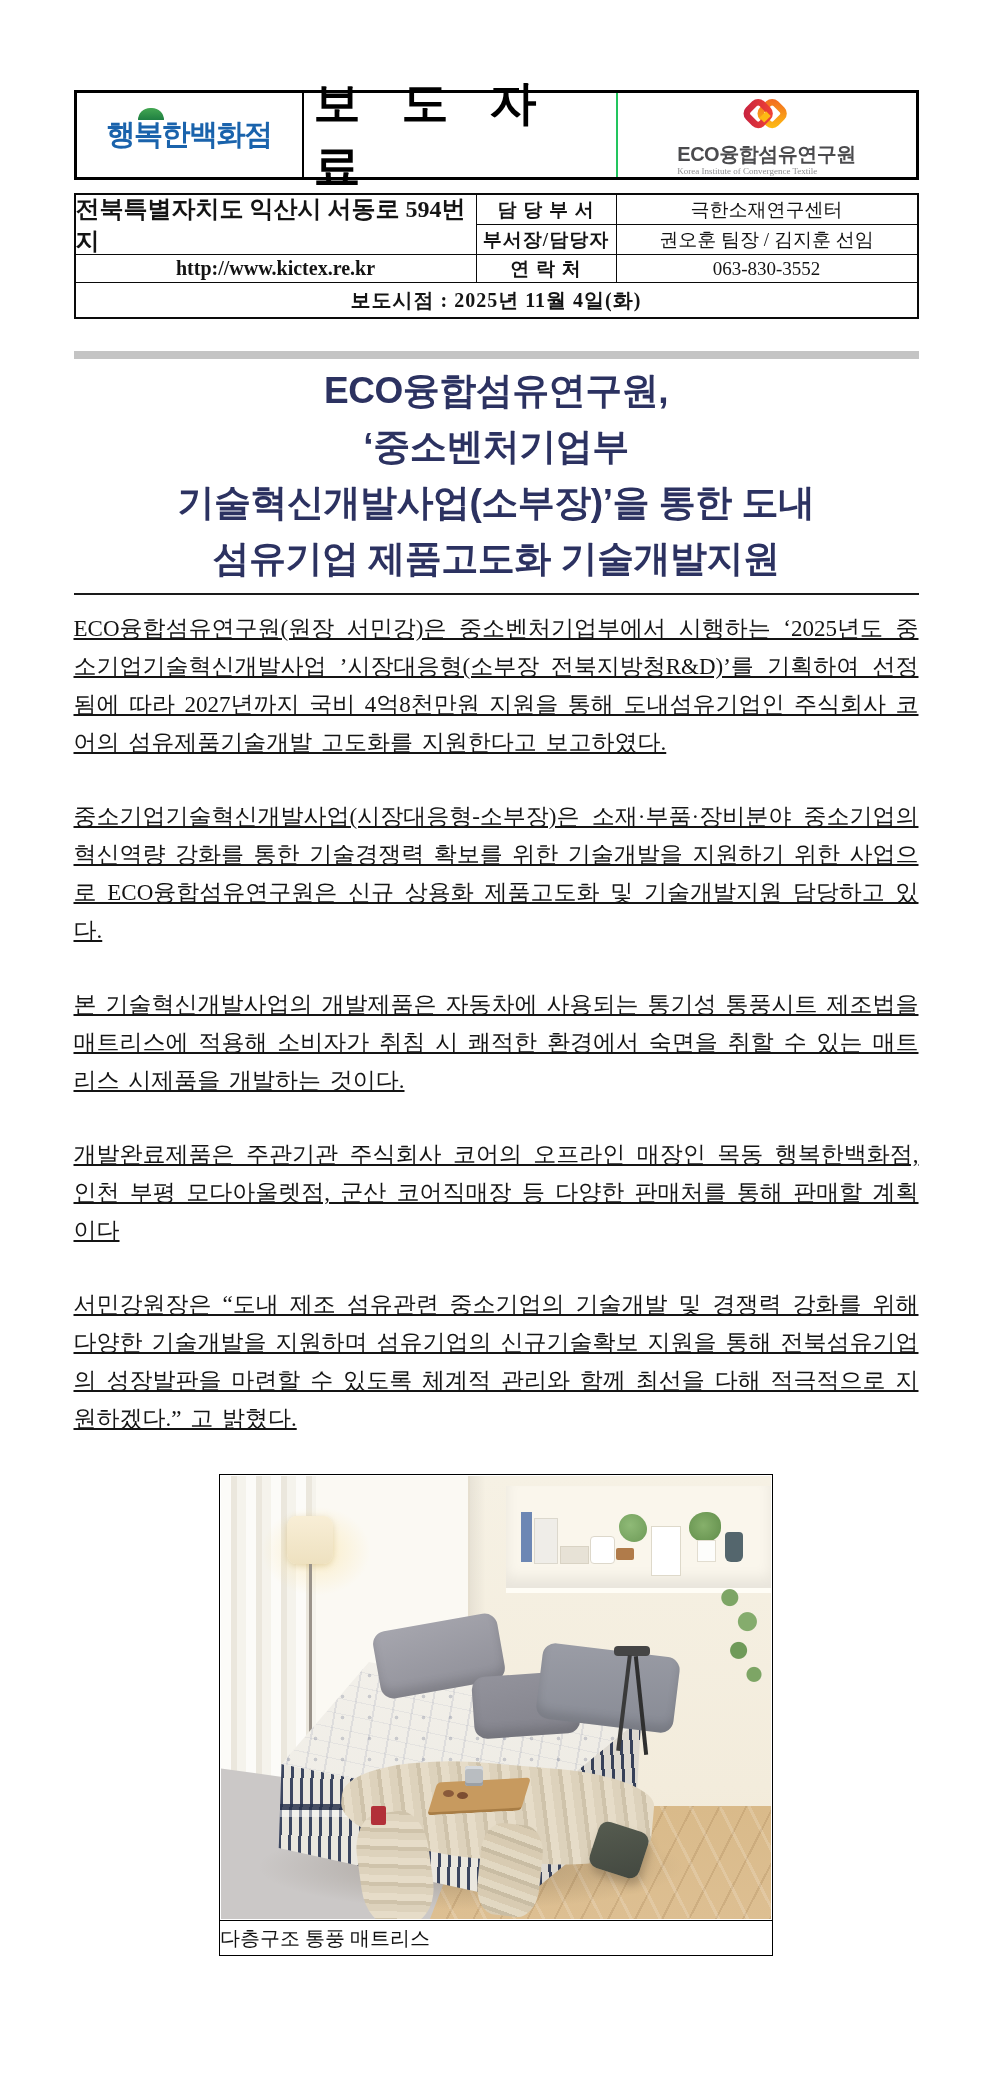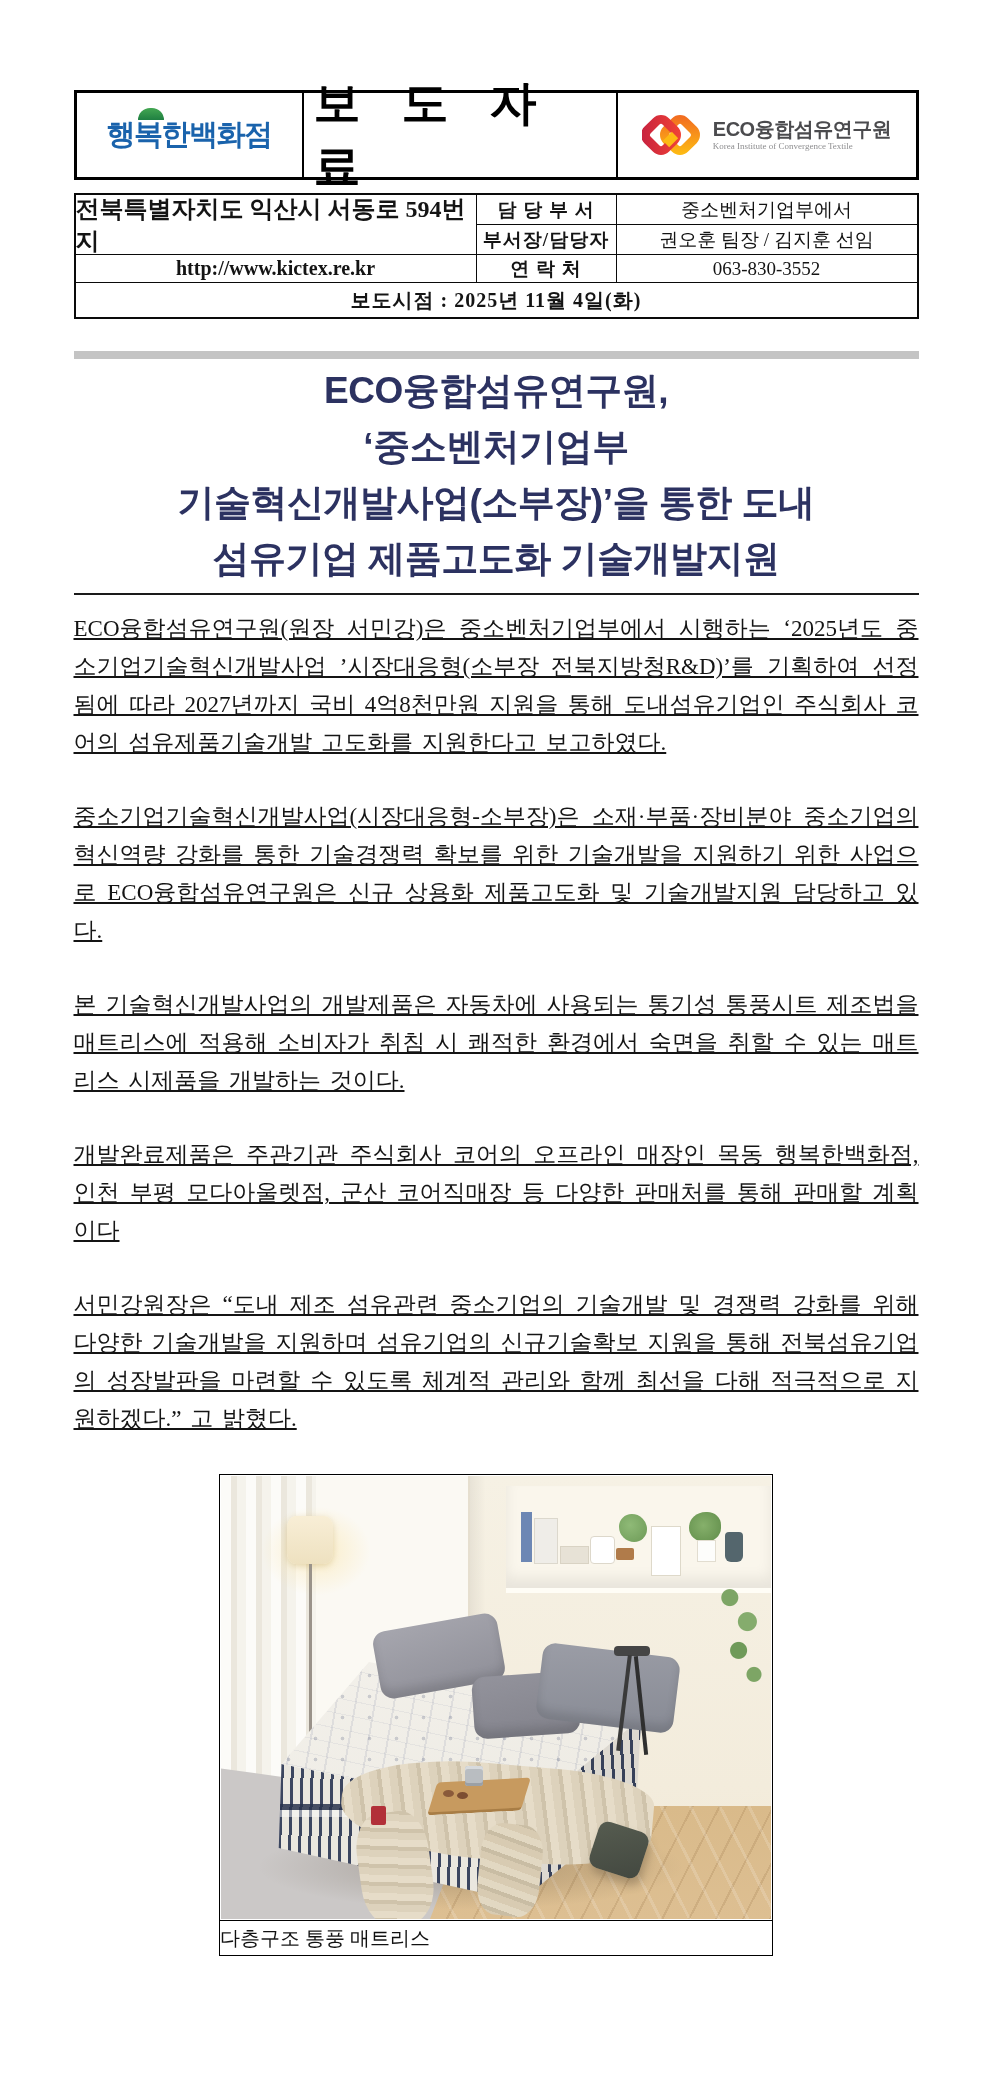"보 도 자 료" .hdr-c2 { border-right: 2px solid #000000 -> 2px solid #22c55e }
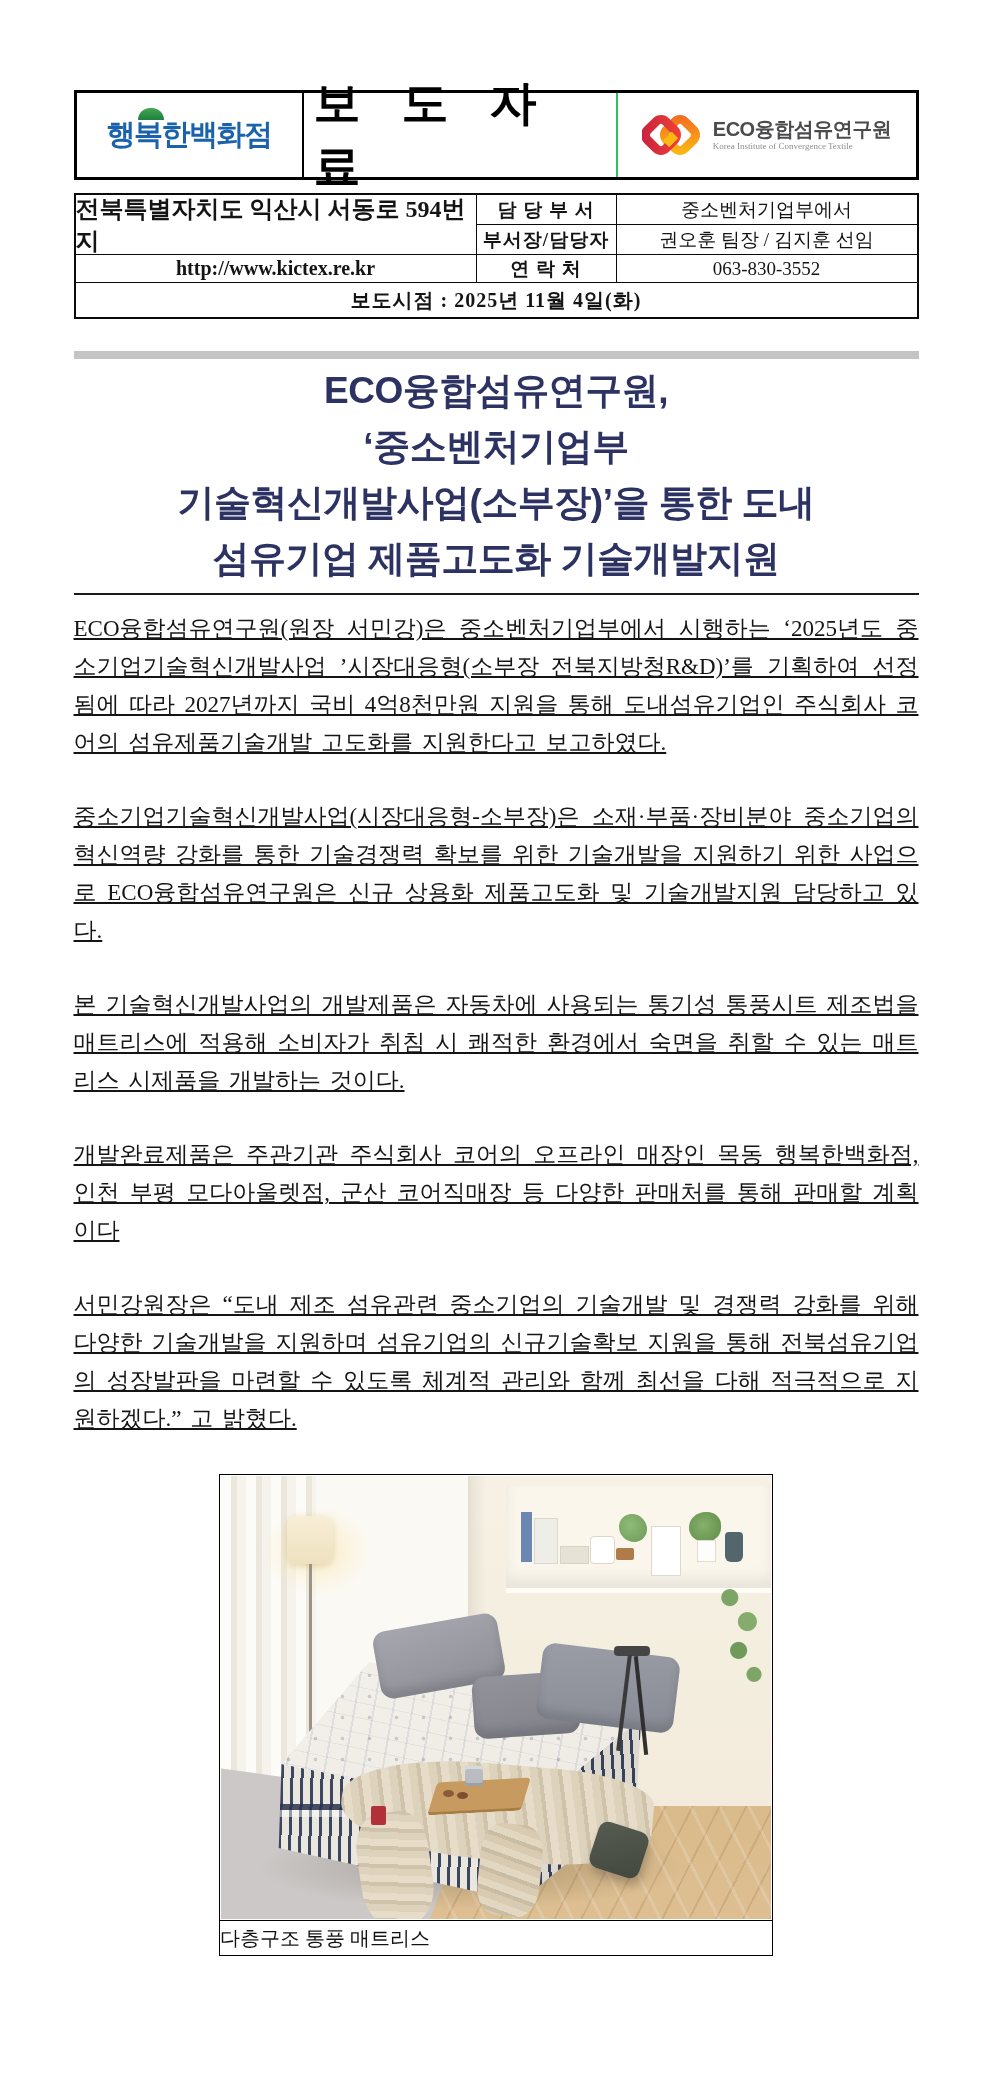"ECO융합섬유연구원" .hdr-c3 { flex-direction: none -> column }
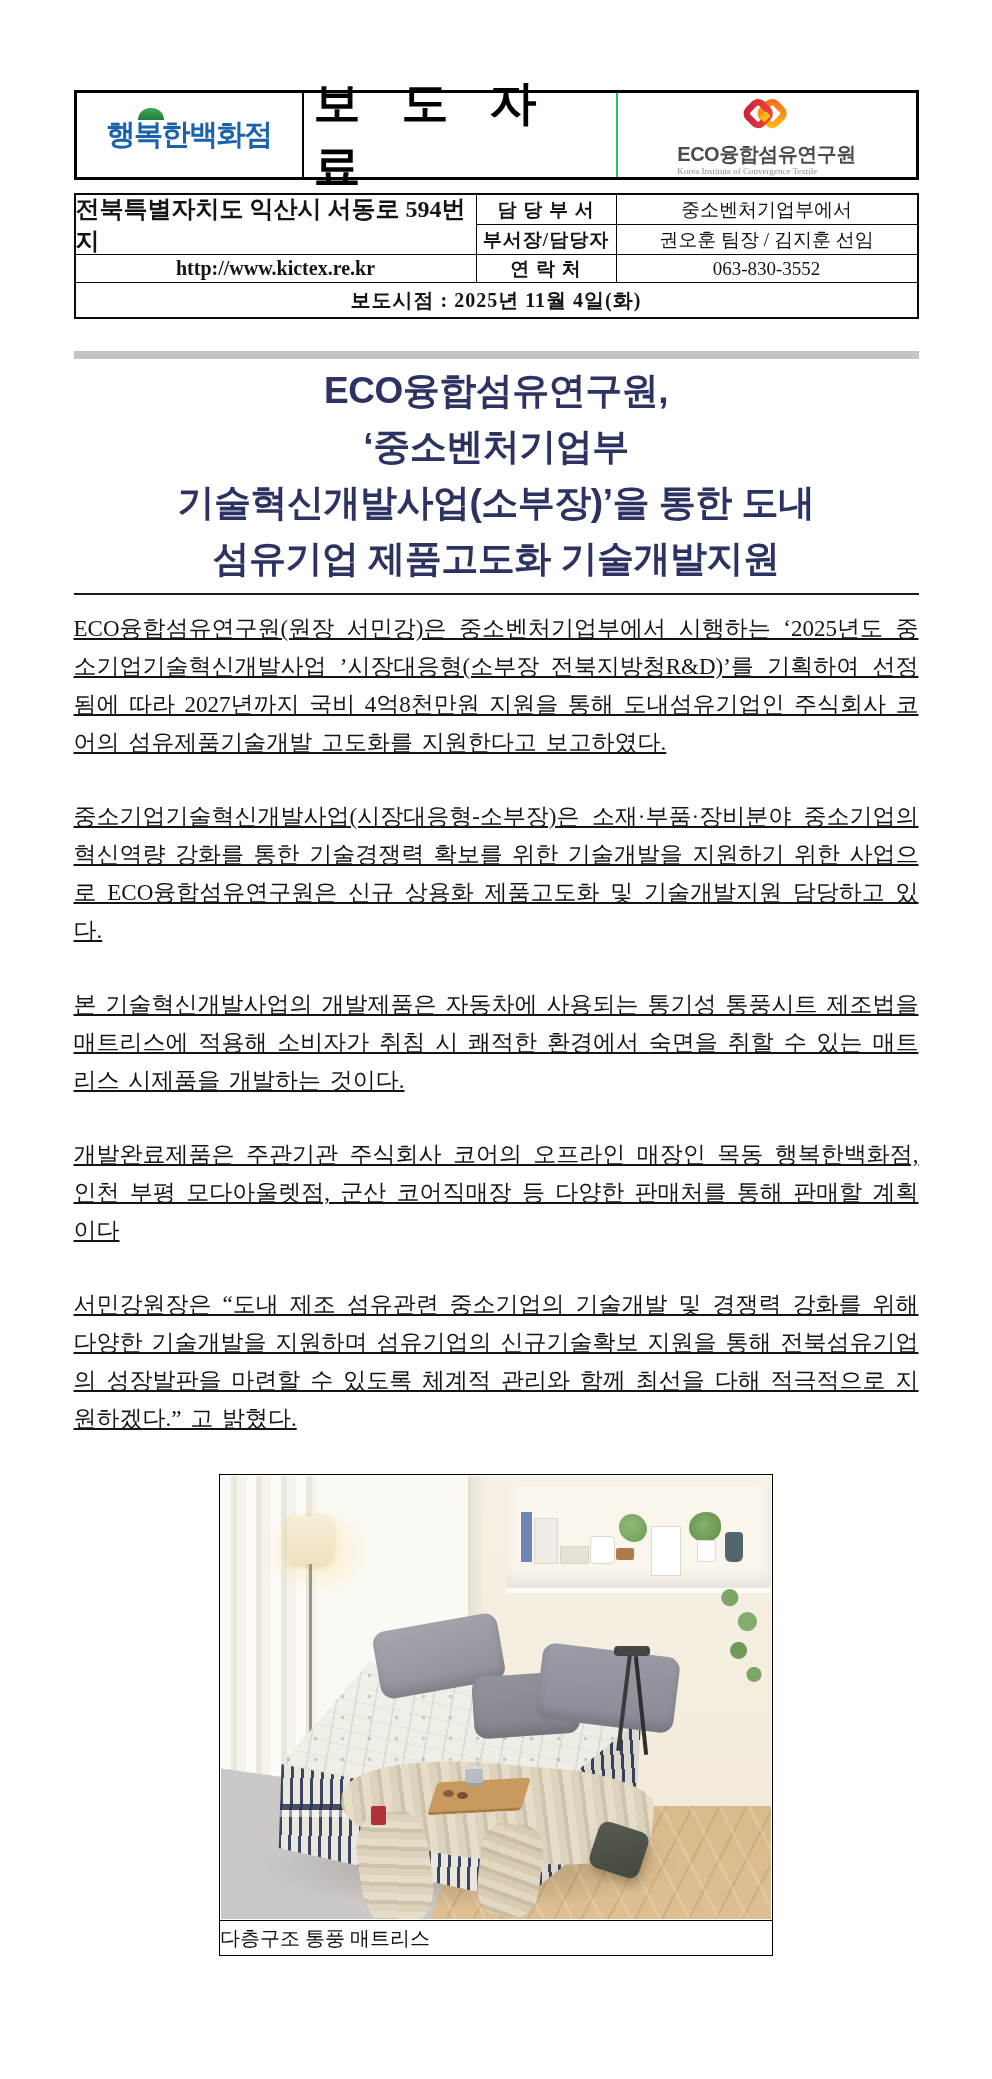"중소벤처기업부에서" div.ic { text: 중소벤처기업부에서 -> 극한소재연구센터 }
